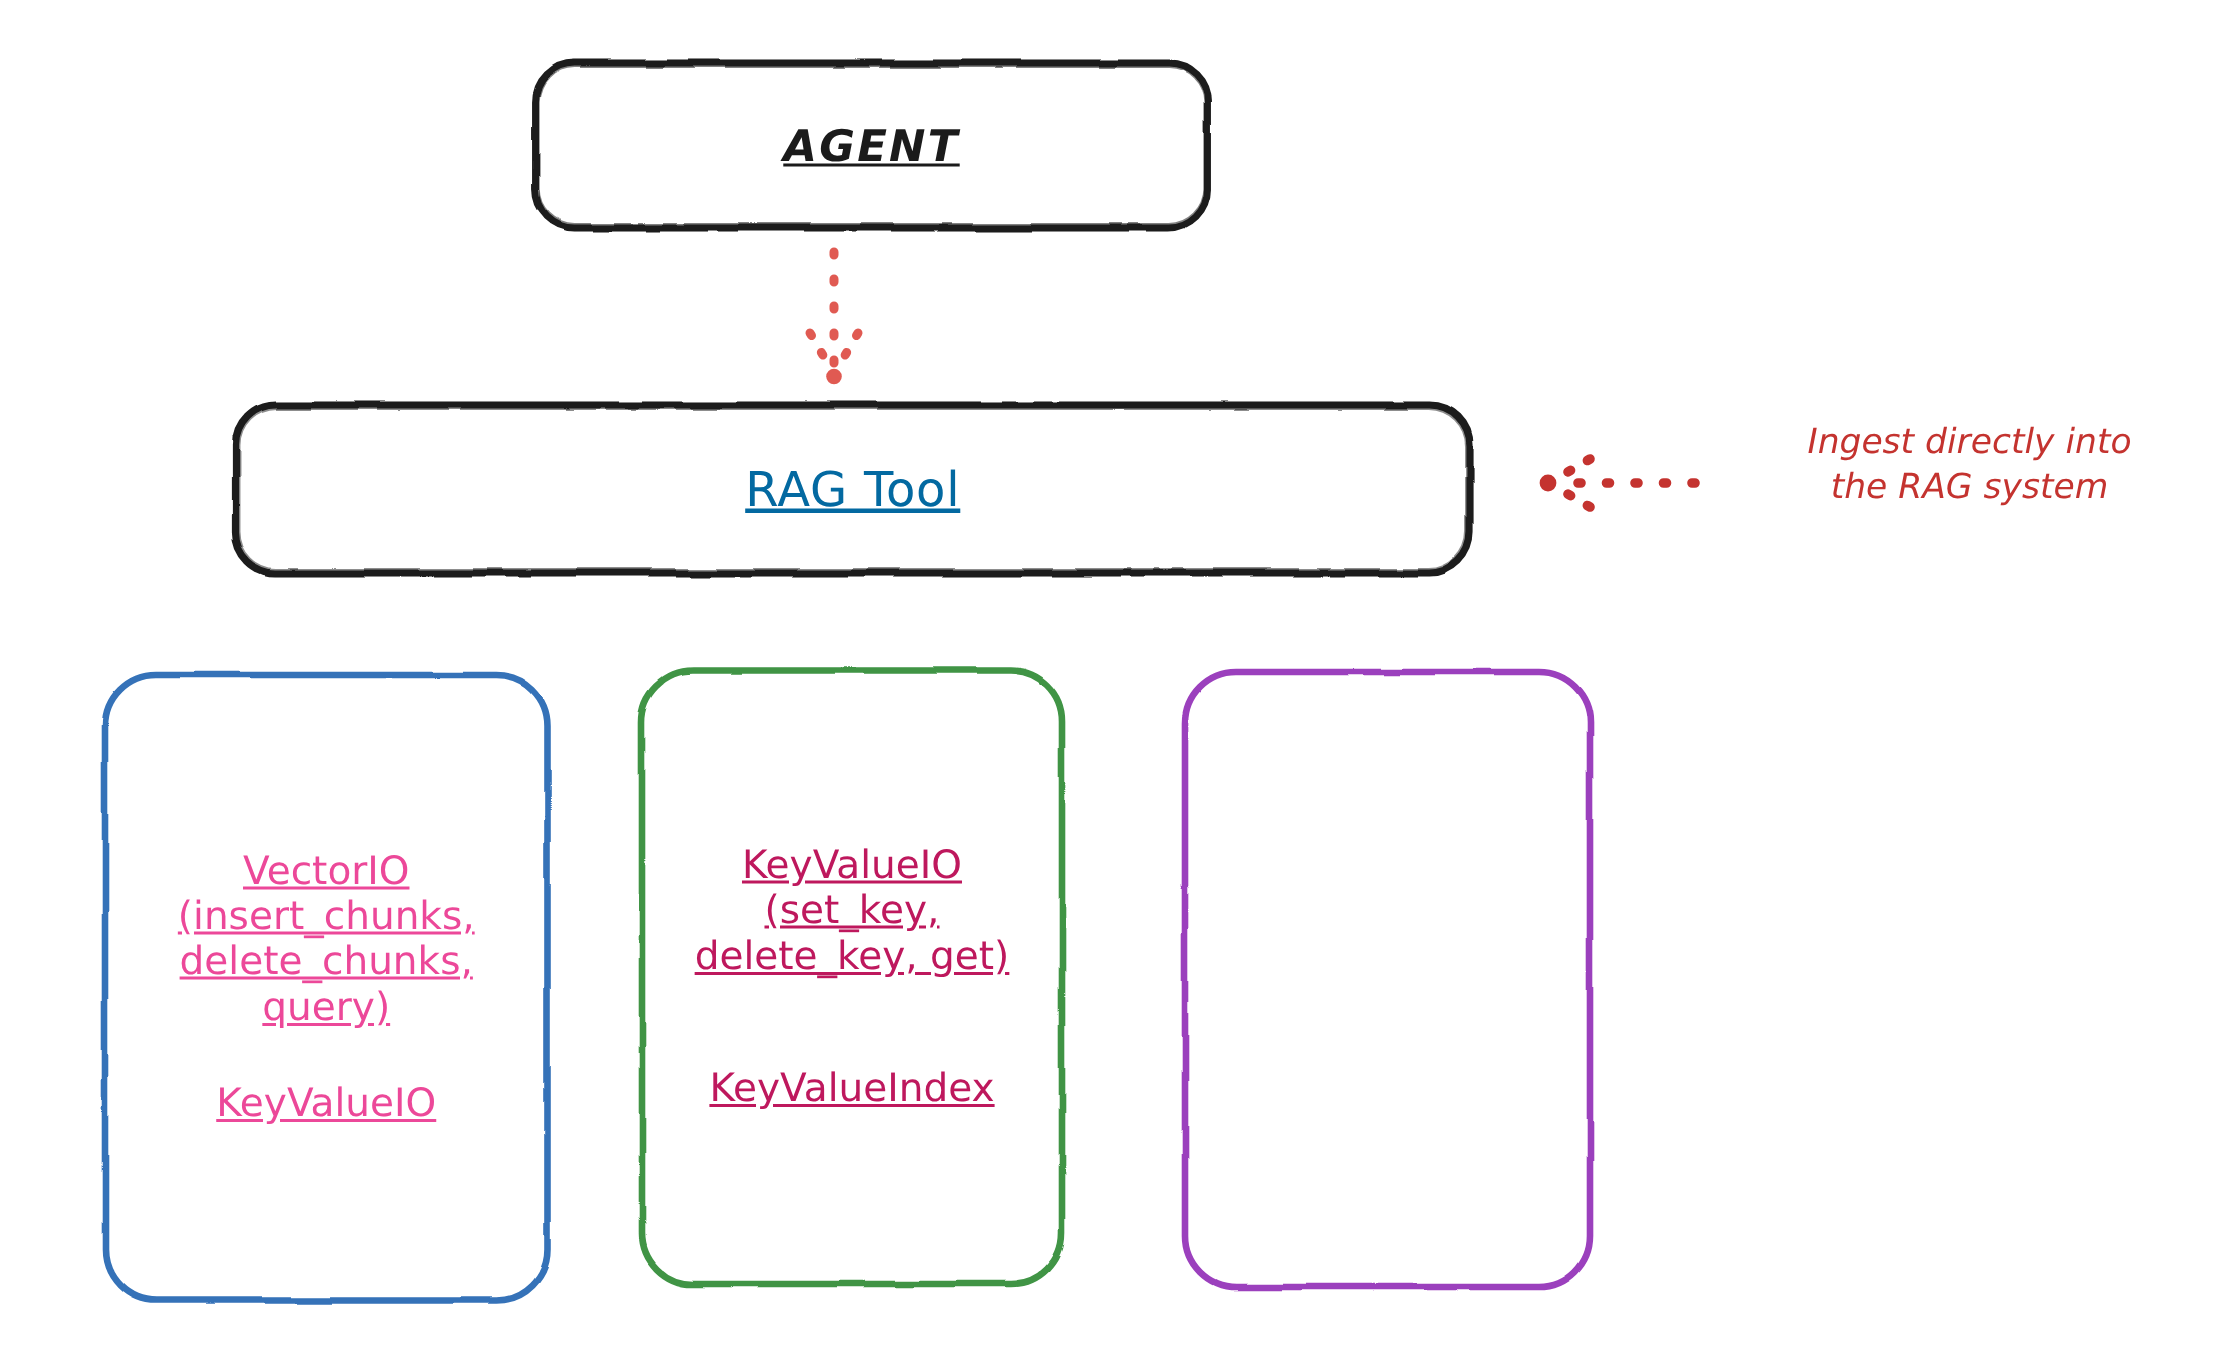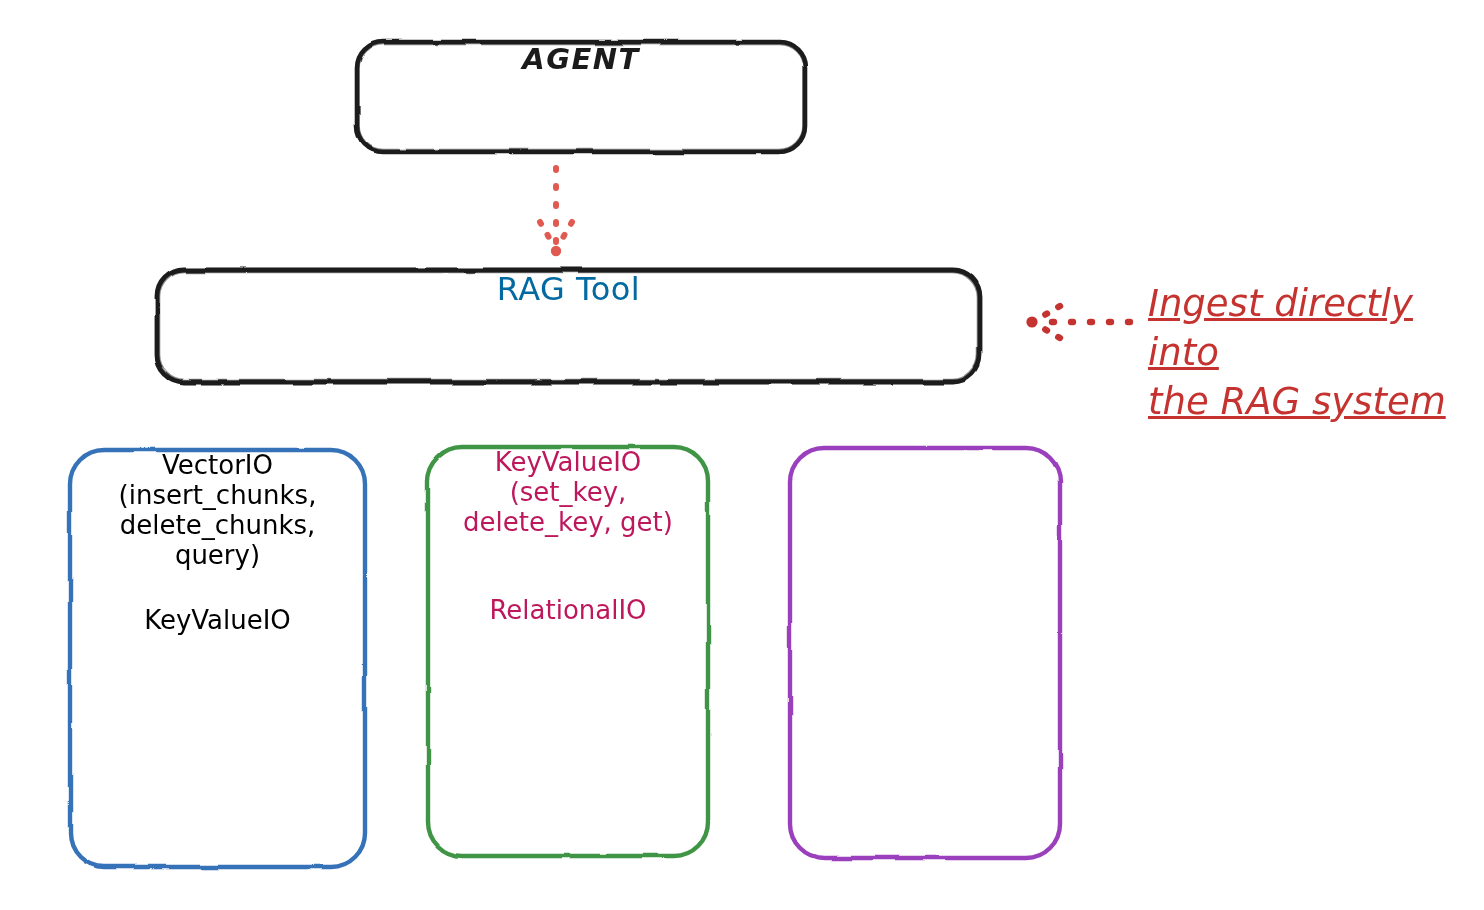"AGENT" .node-label { justify-content: flex-start -> center; text-decoration: none -> underline }
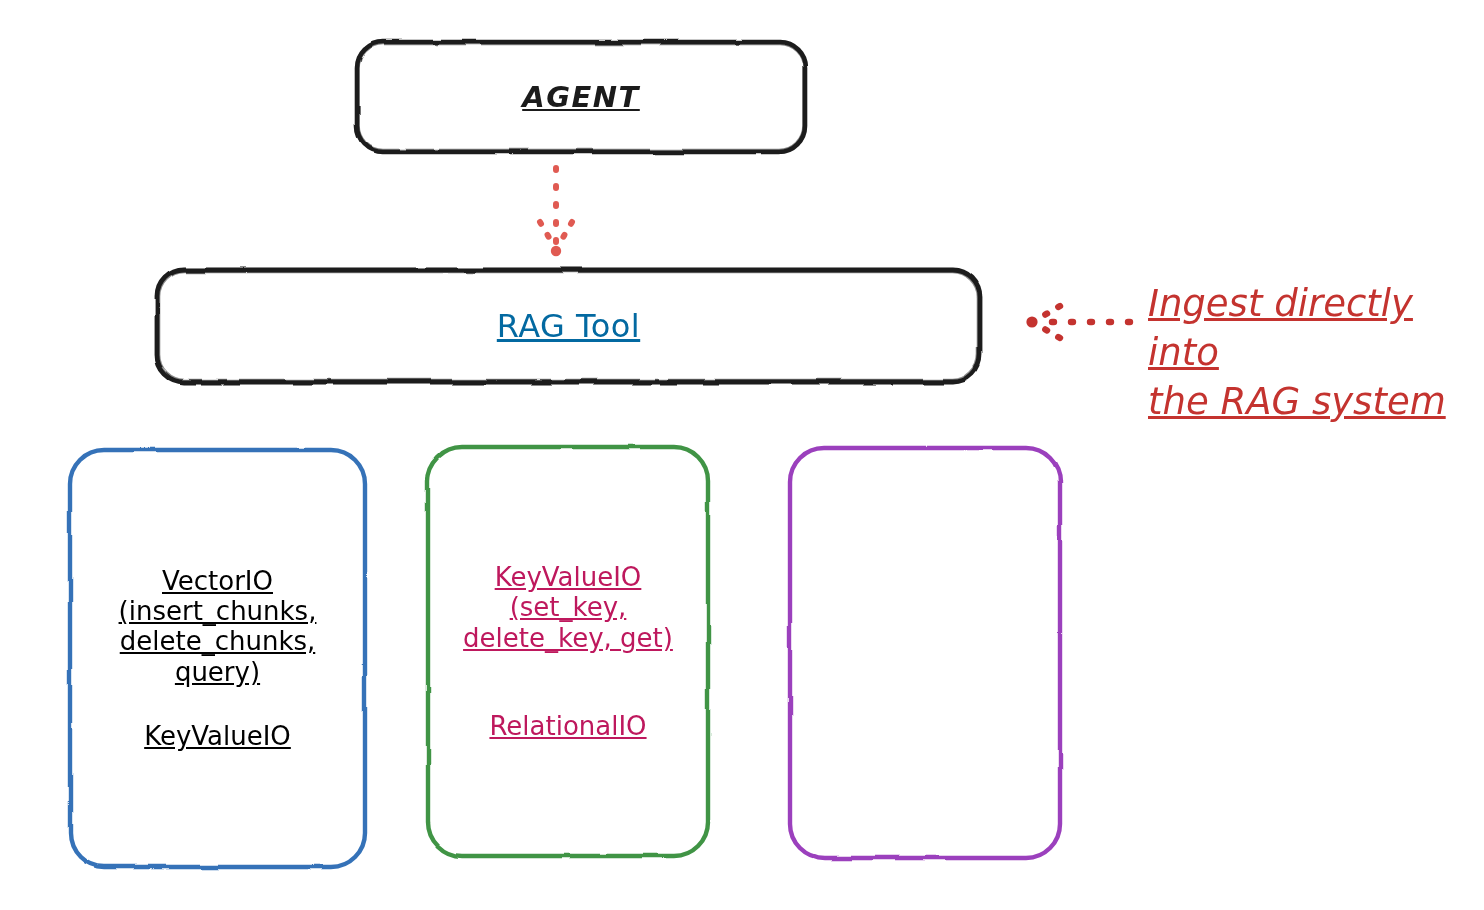"Ingest directly into" .annotation { font-size: 37px -> 23px; text-align: left -> center; text-decoration: underline -> none }
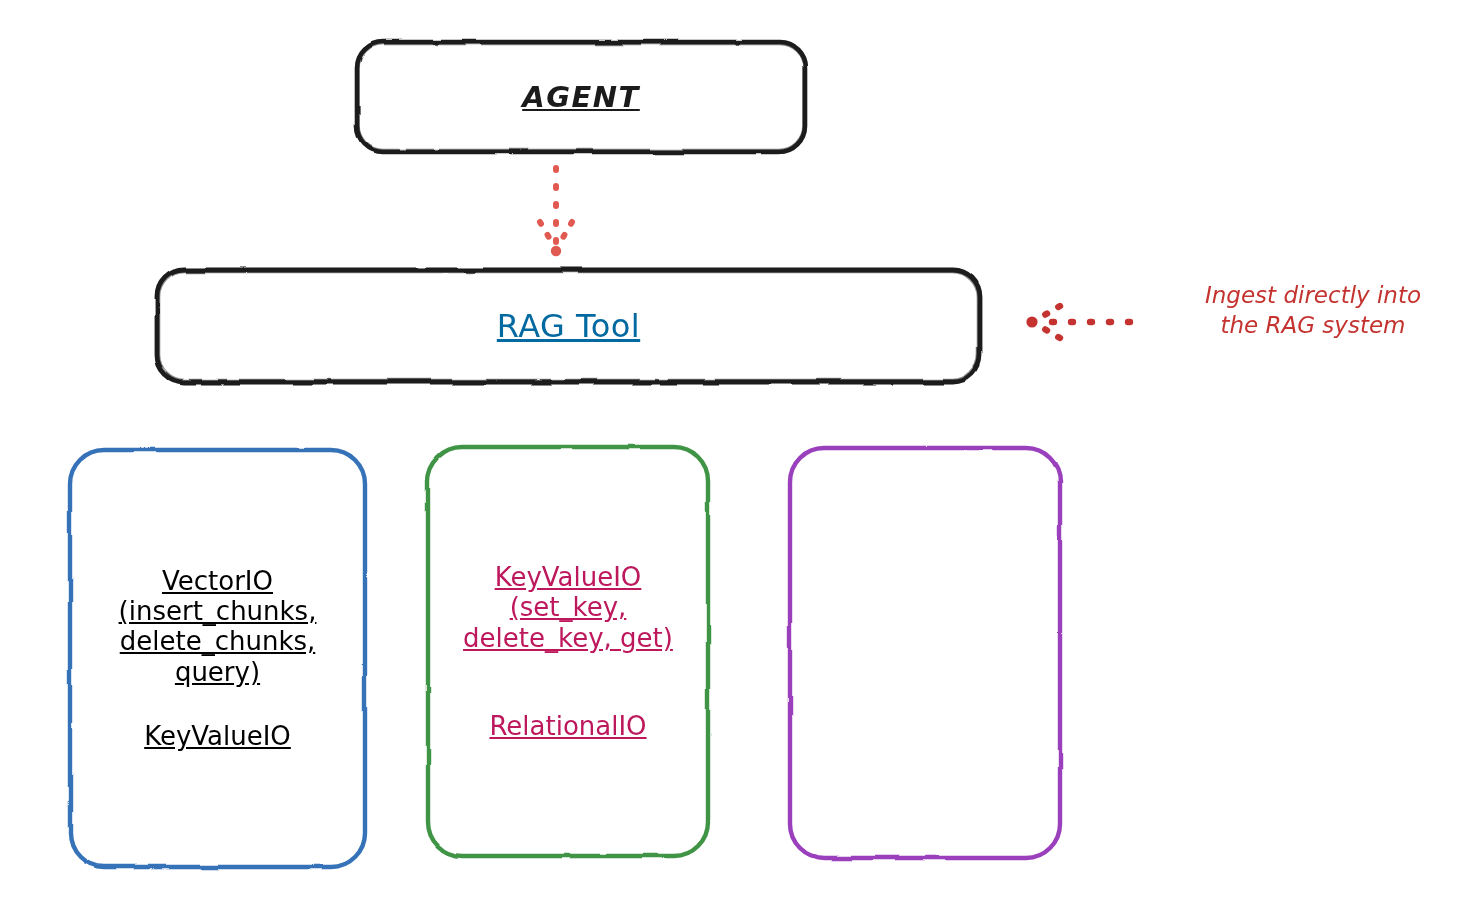"VectorIO" .vector-label { color: #000000 -> #ec4899 }
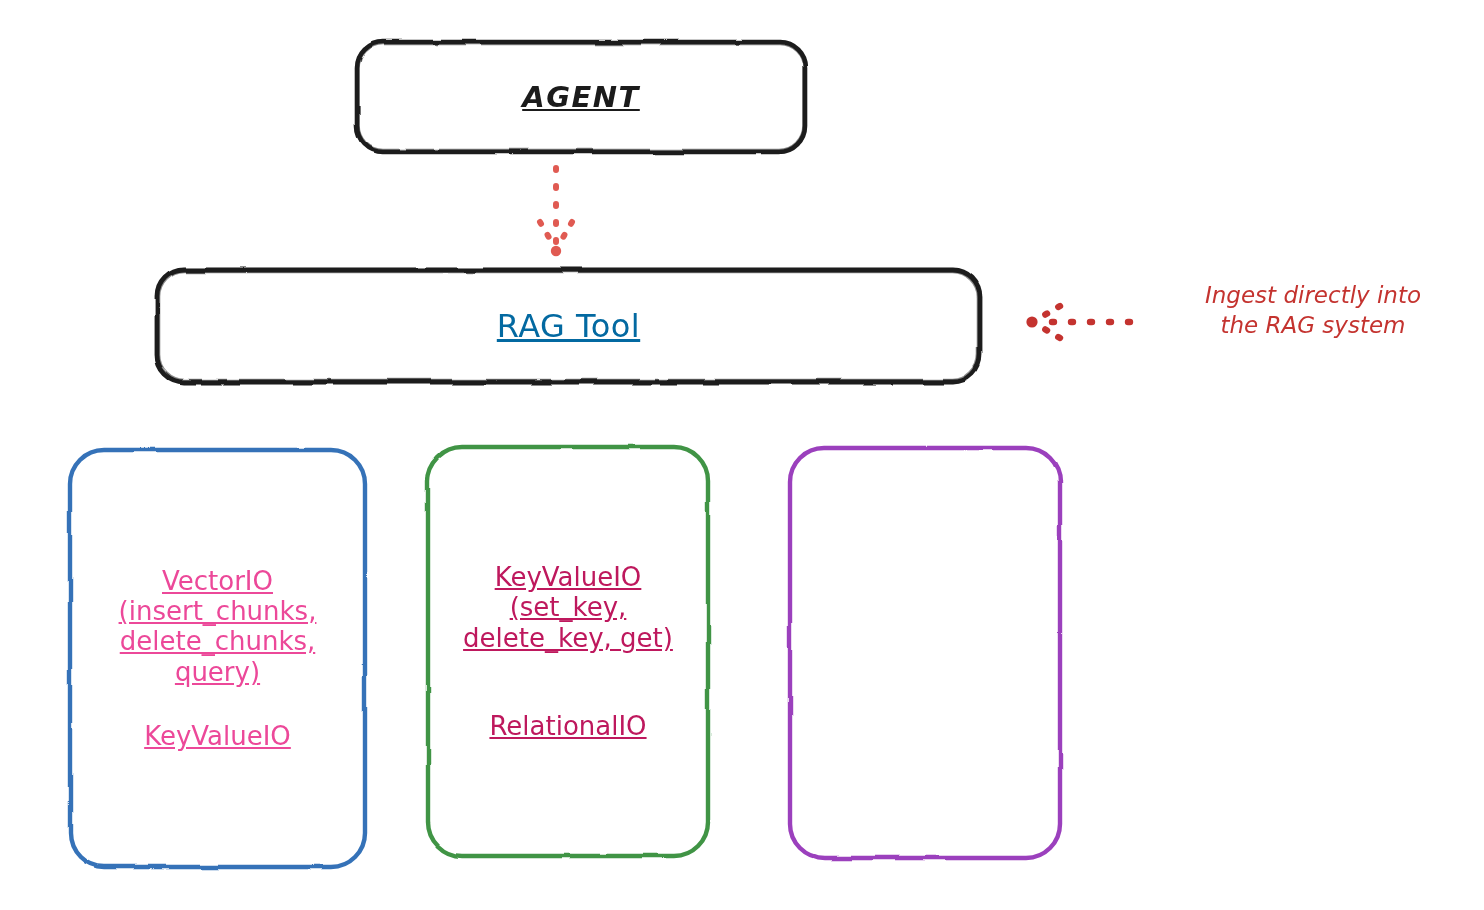"RelationalIO" span { text: RelationalIO -> KeyValueIndex }
